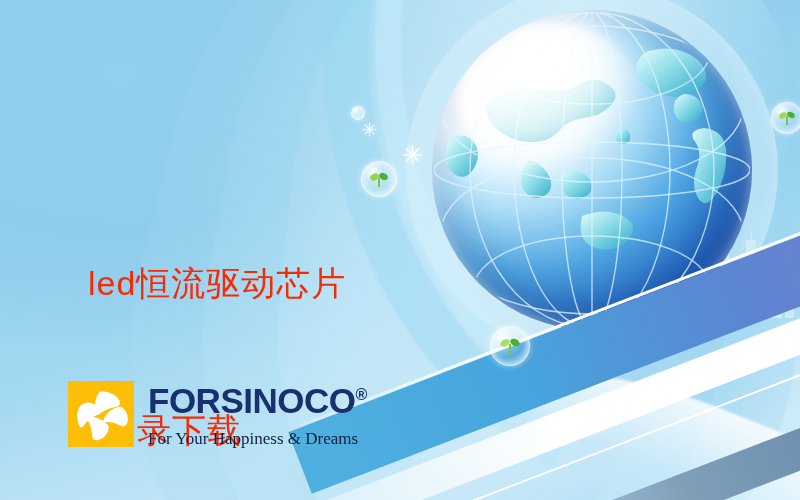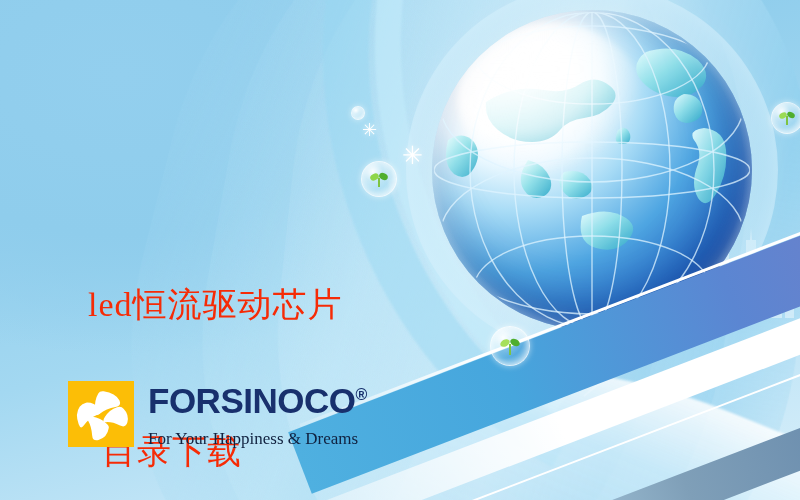"led恒流驱动芯片" .headline .line1 { font-family: Liberation Serif, serif -> Liberation Sans, sans-serif; margin-top: 21px -> none }
